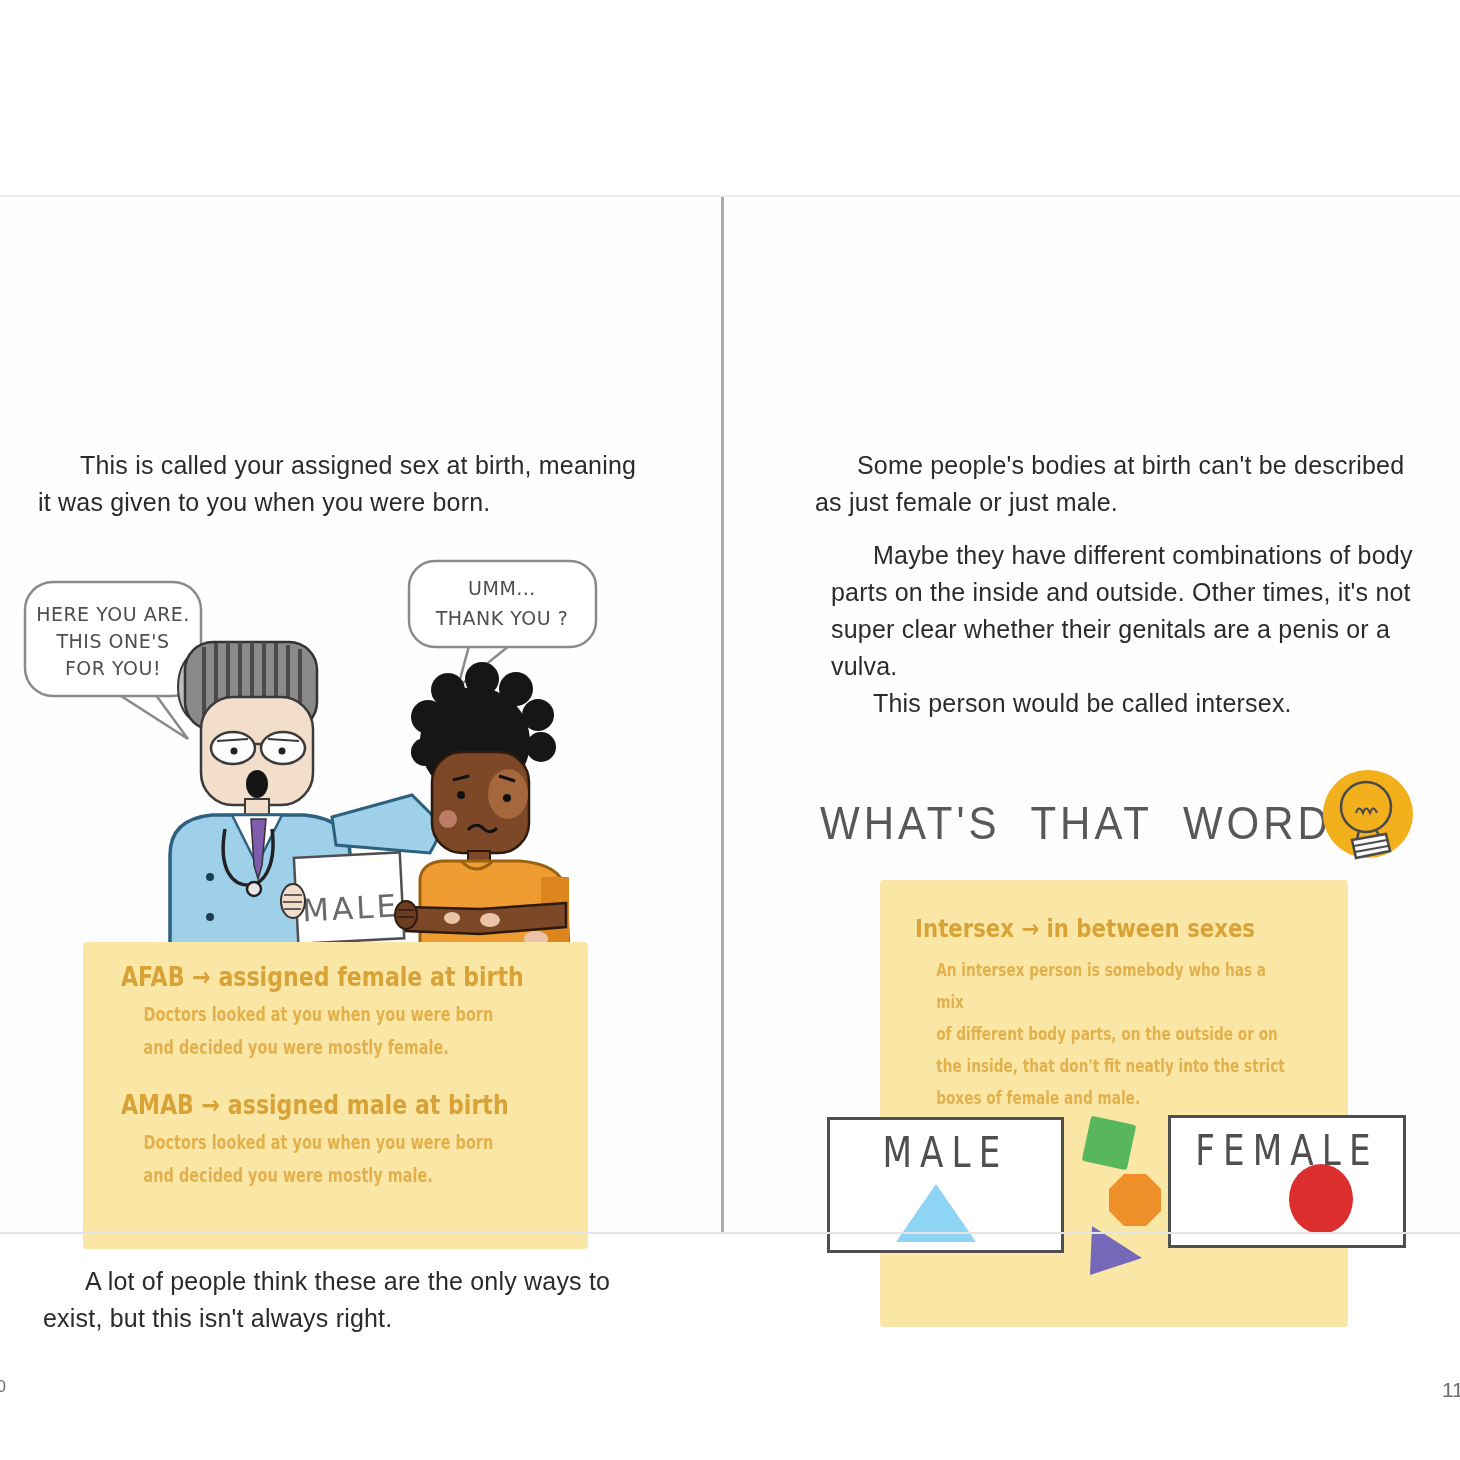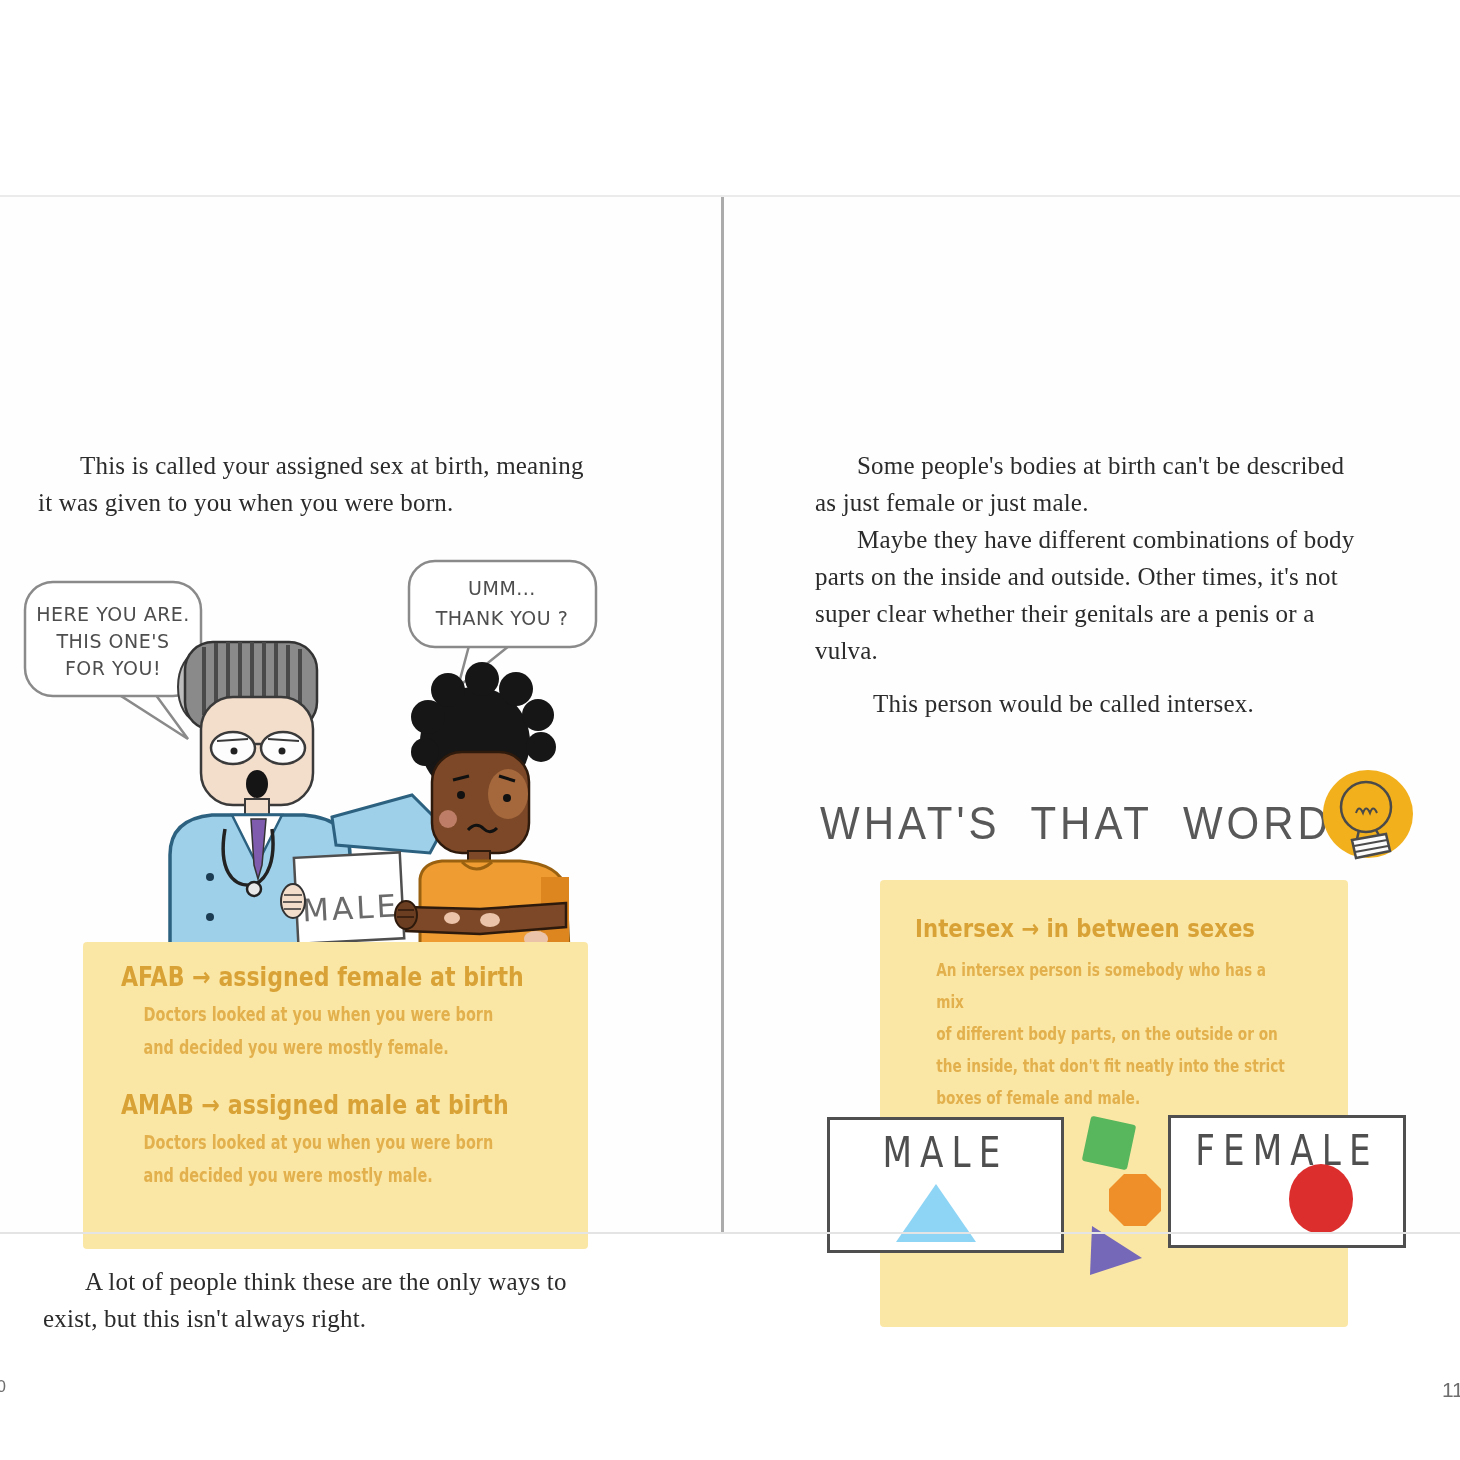"This is called your assigned" .body-par { font-family: Liberation Serif, serif -> Liberation Sans, sans-serif }
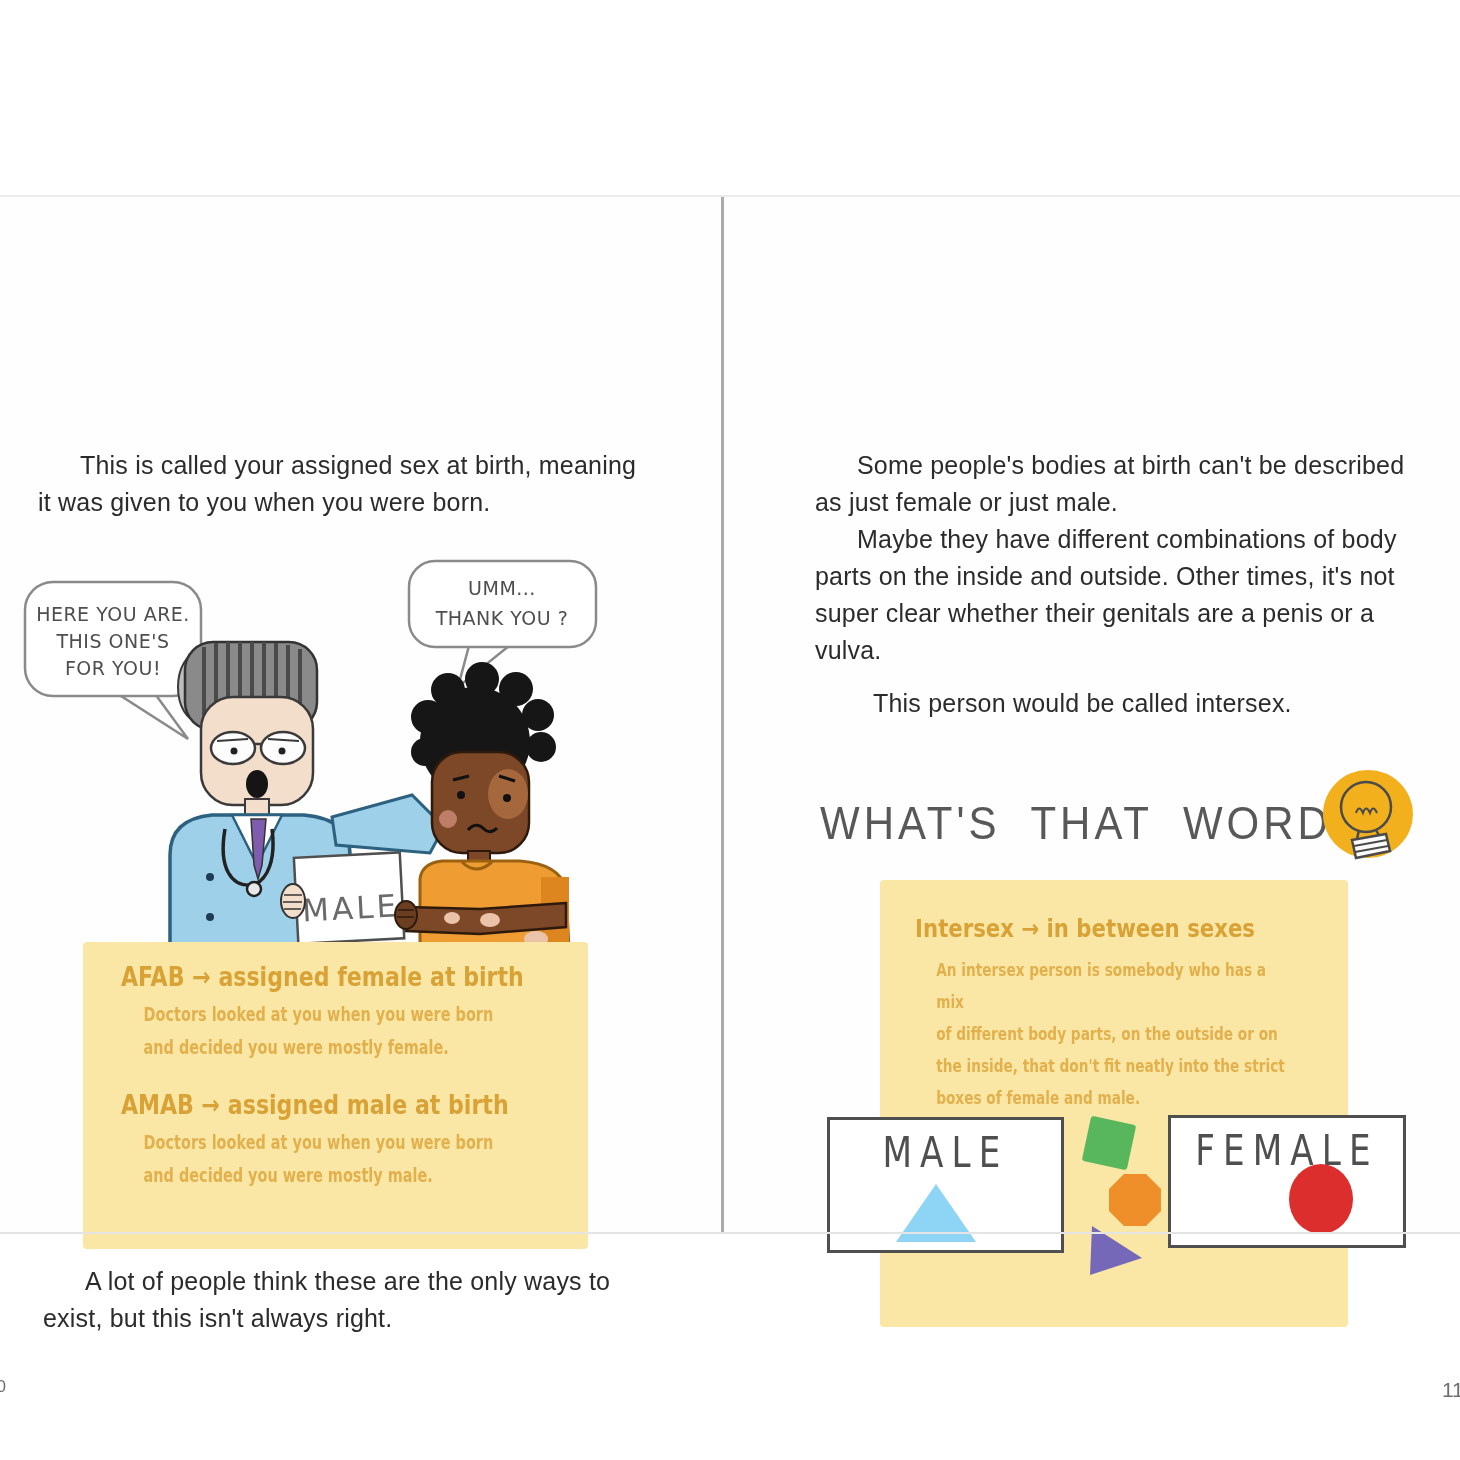"Maybe they have different combinations" p.body-par { margin: 0 -> 16px }
